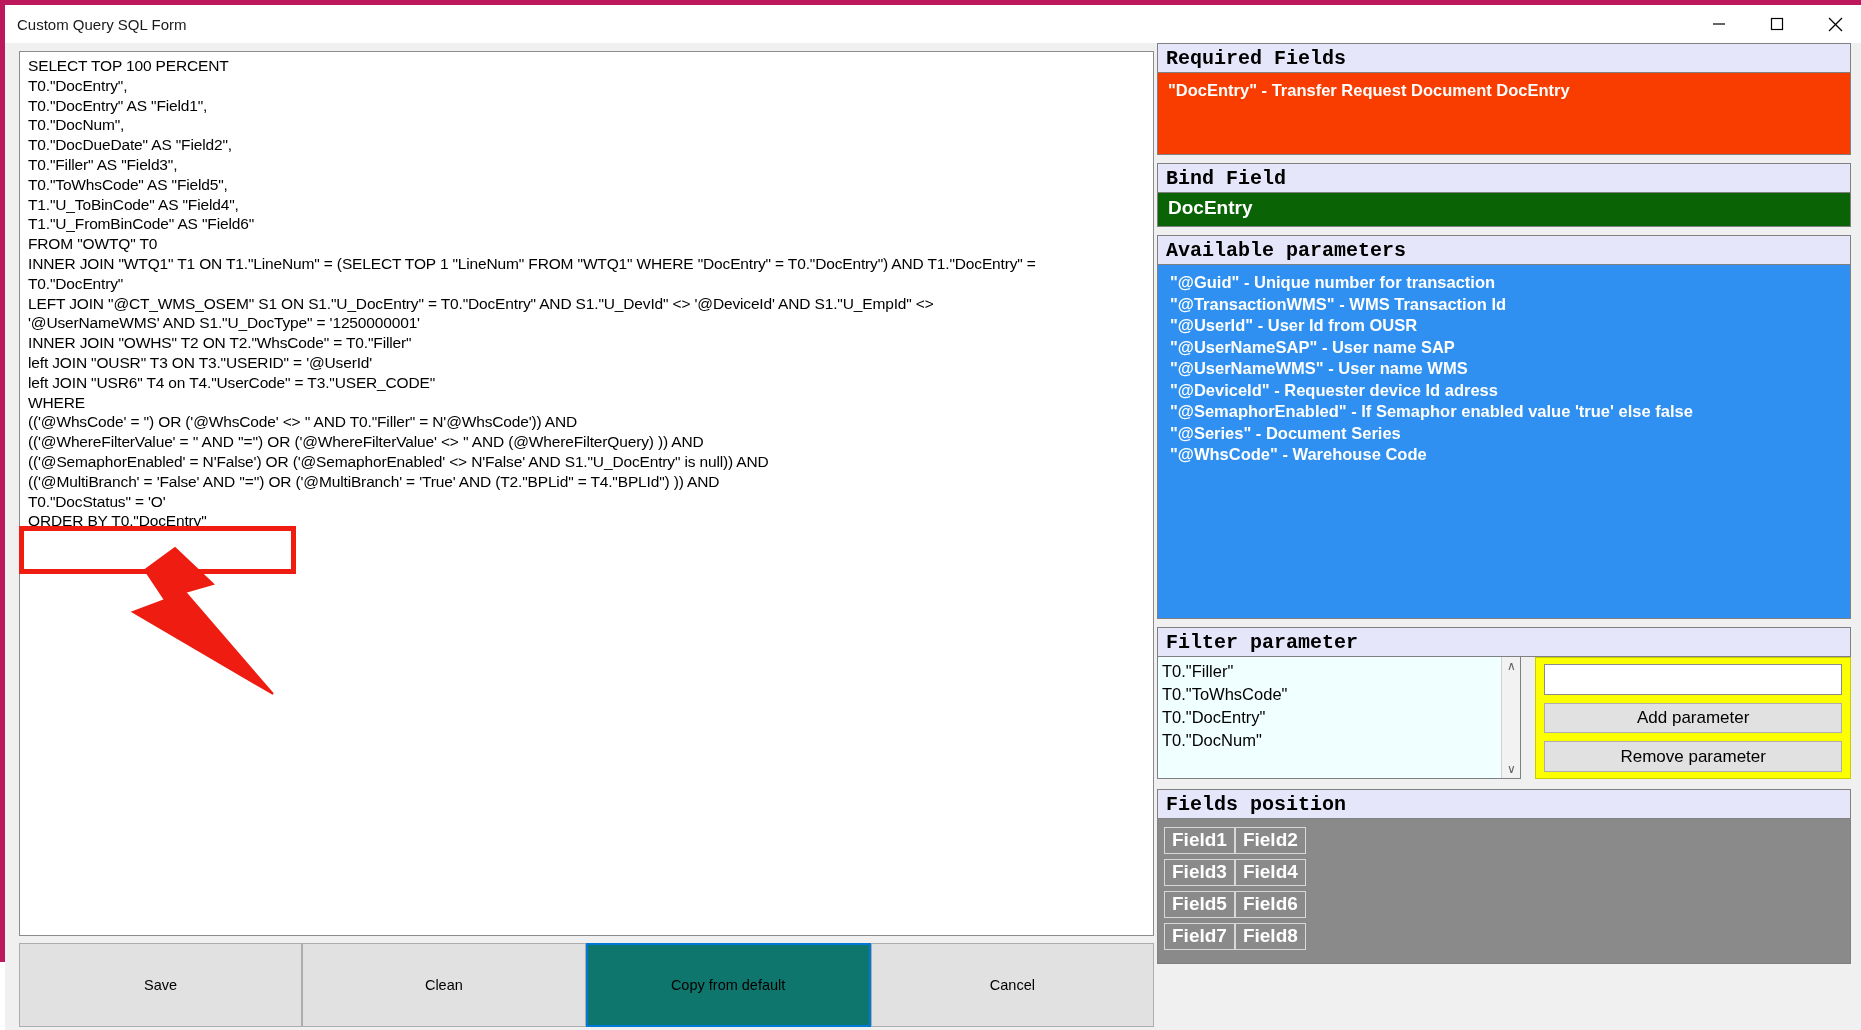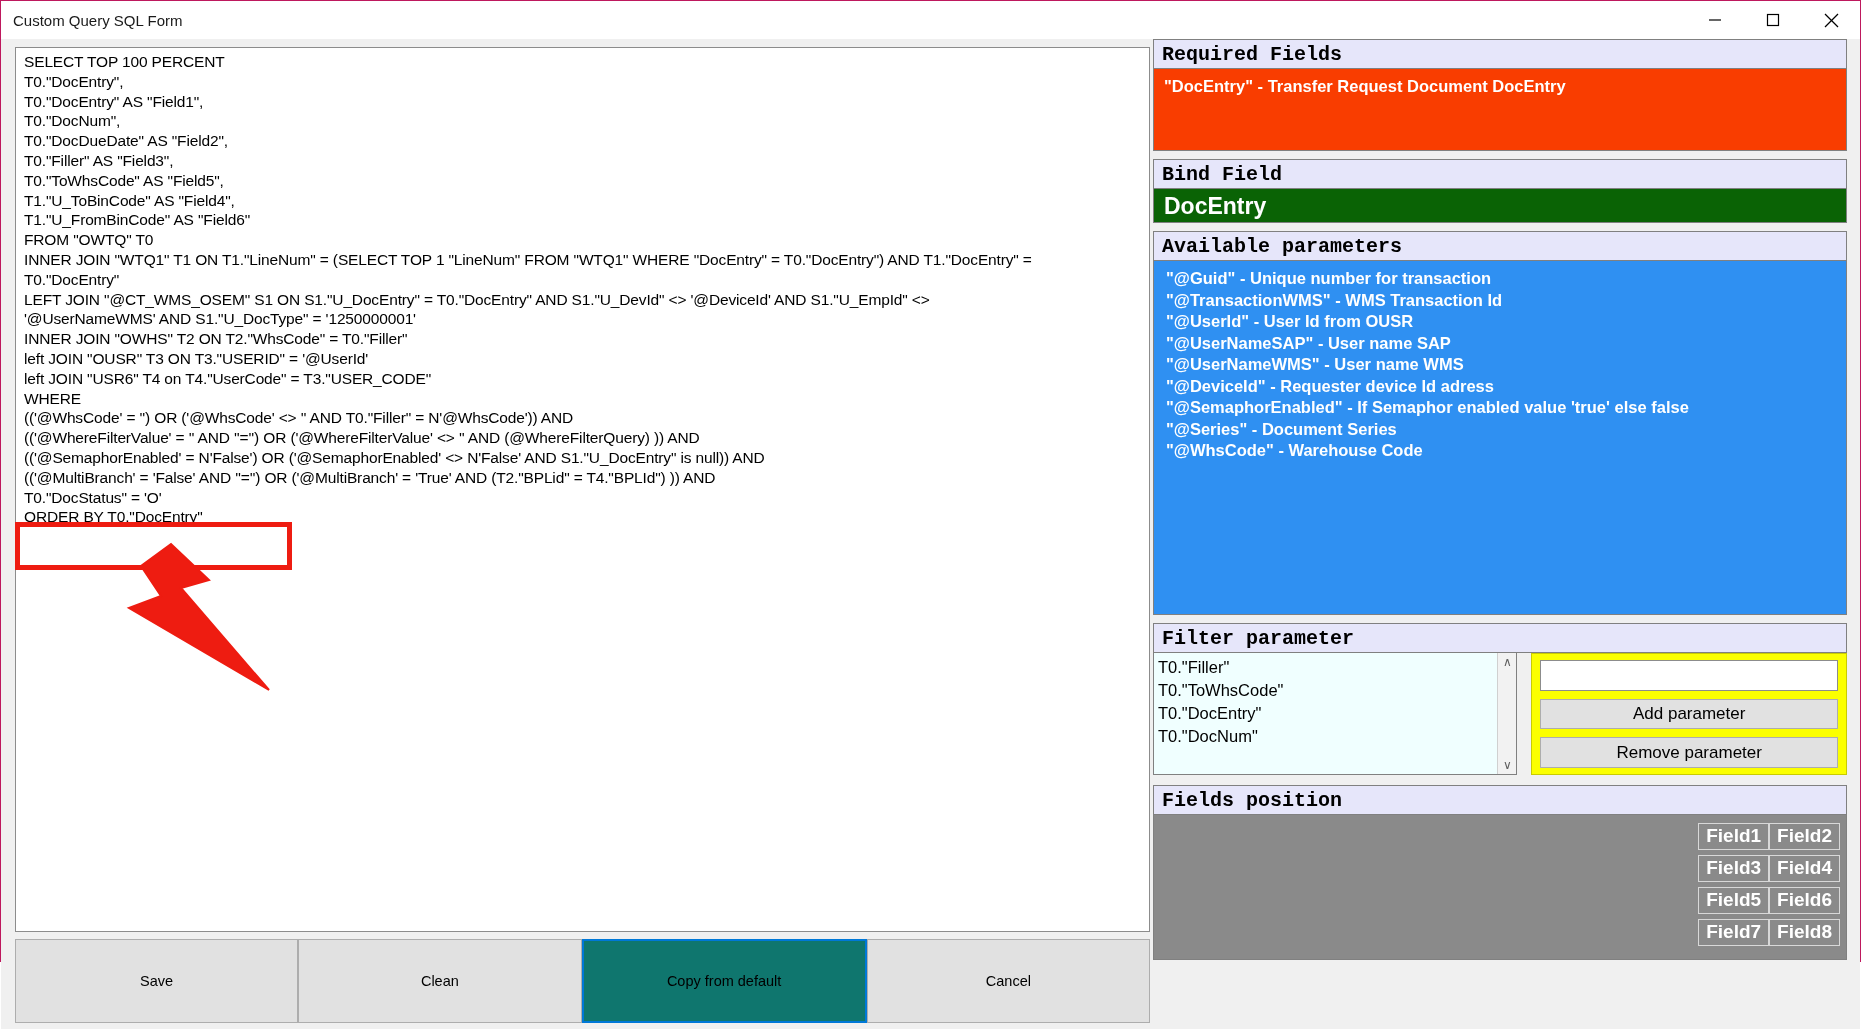"Custom Query SQL Form" #app { border: 1px solid #be185d -> 5px solid #be185d }
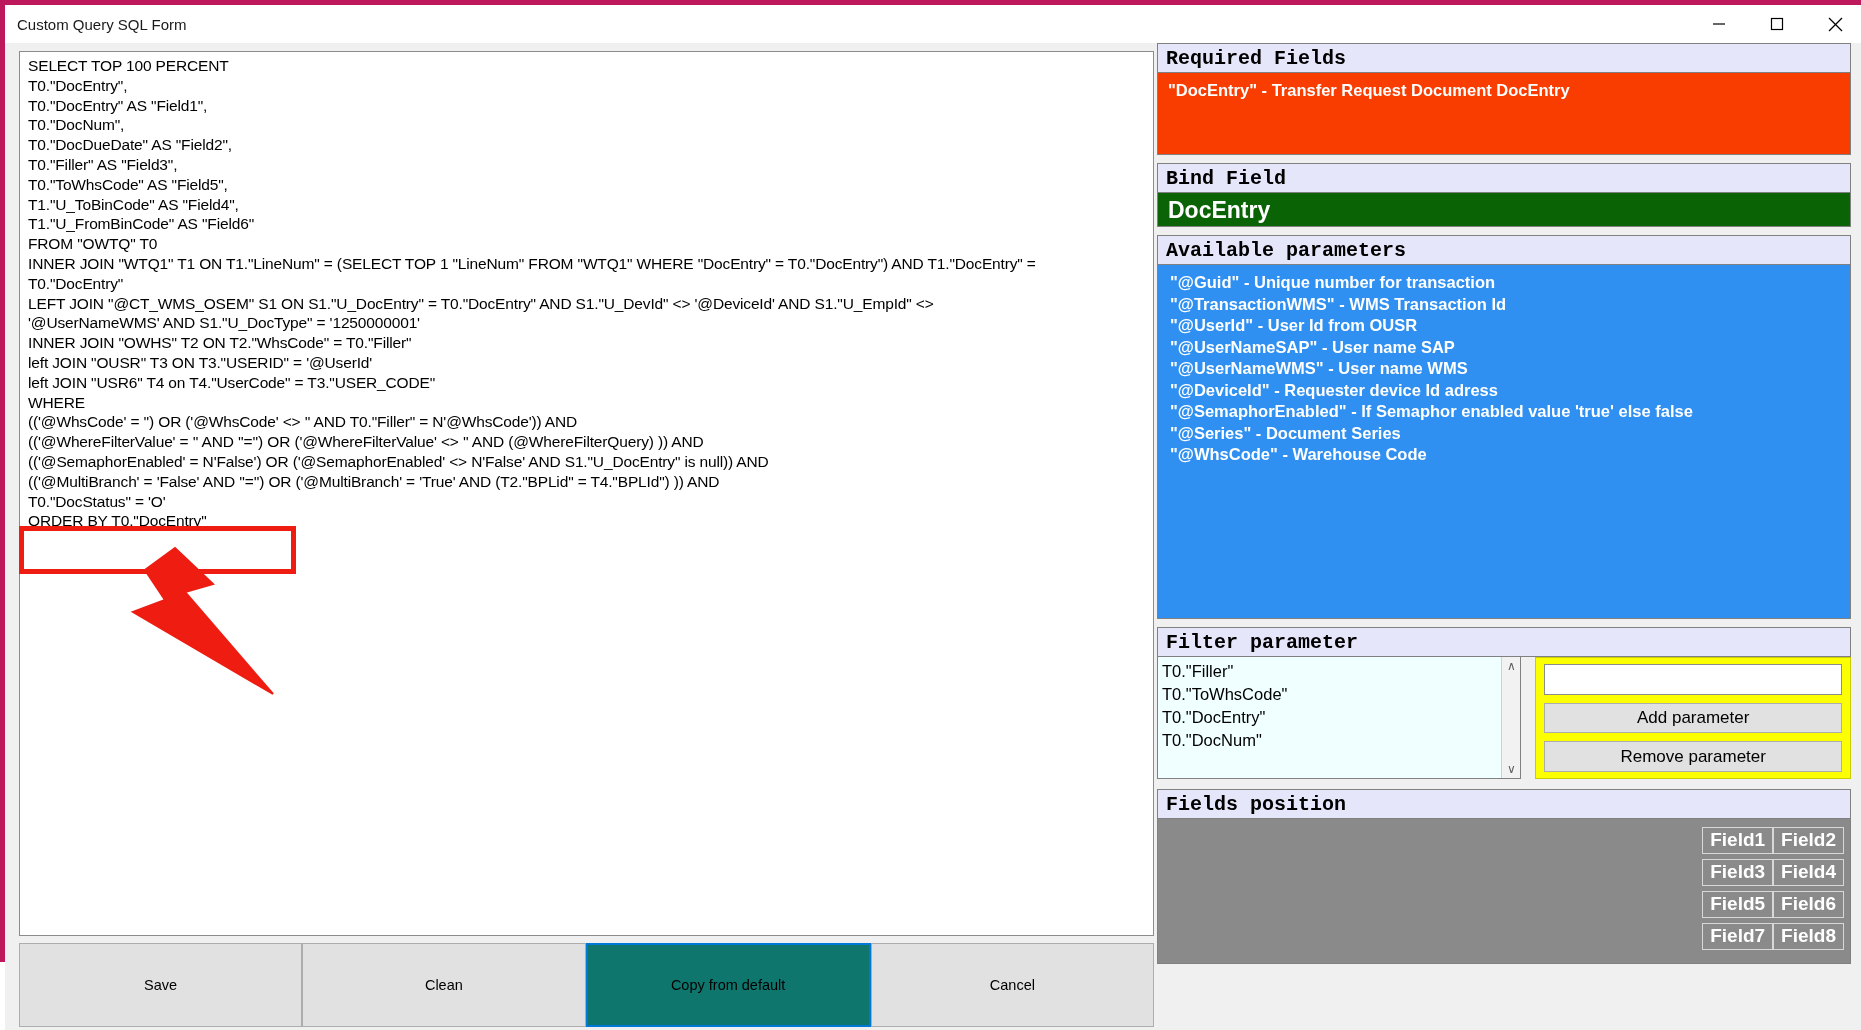"DocEntry" .bind-item { font-size: 23px -> 19px }
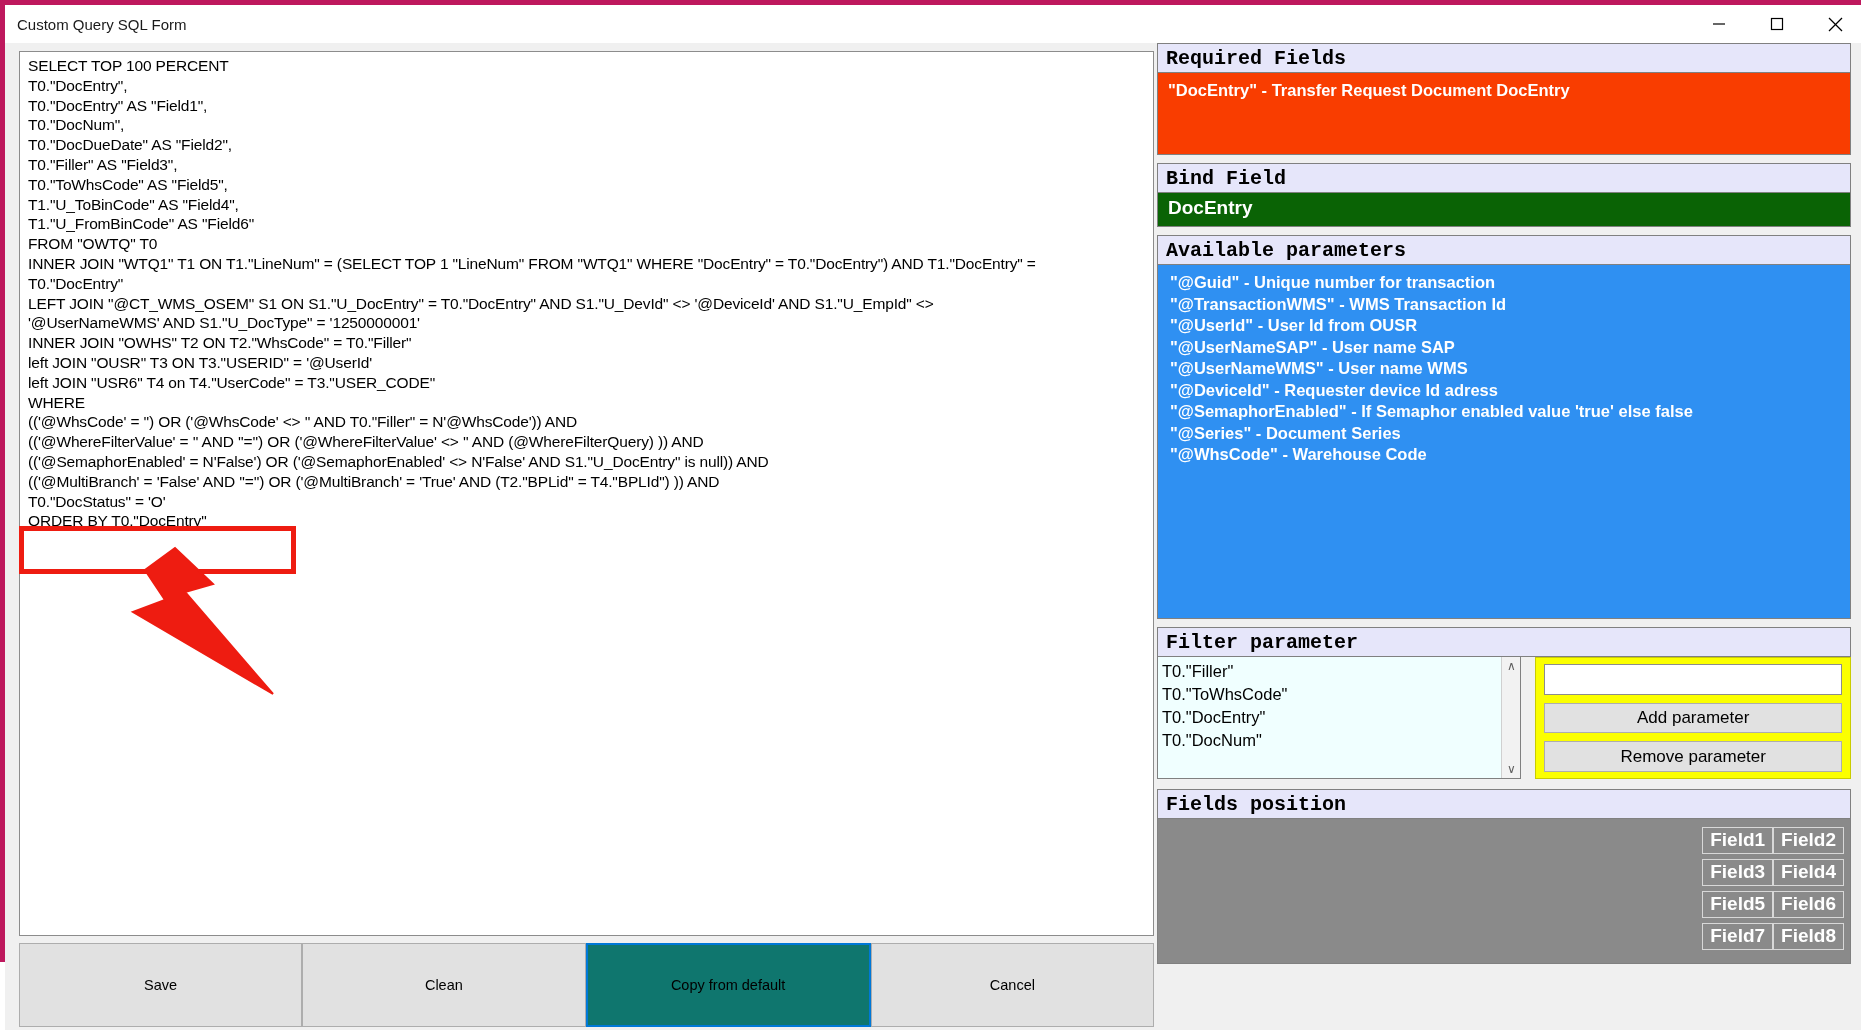"Field1" .fields-body { justify-content: flex-end -> flex-start }
